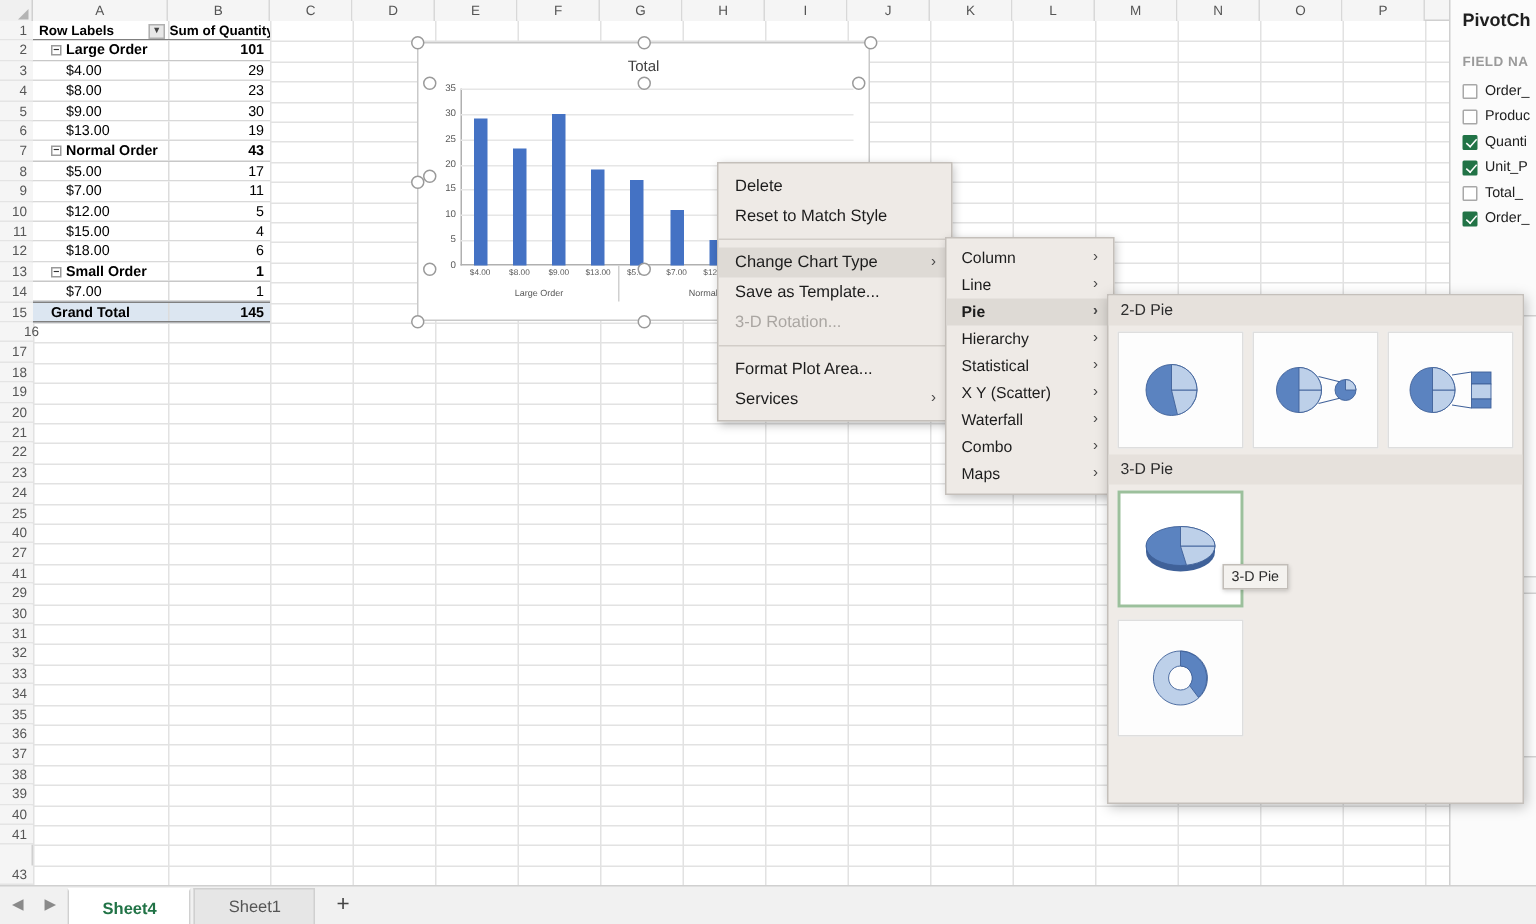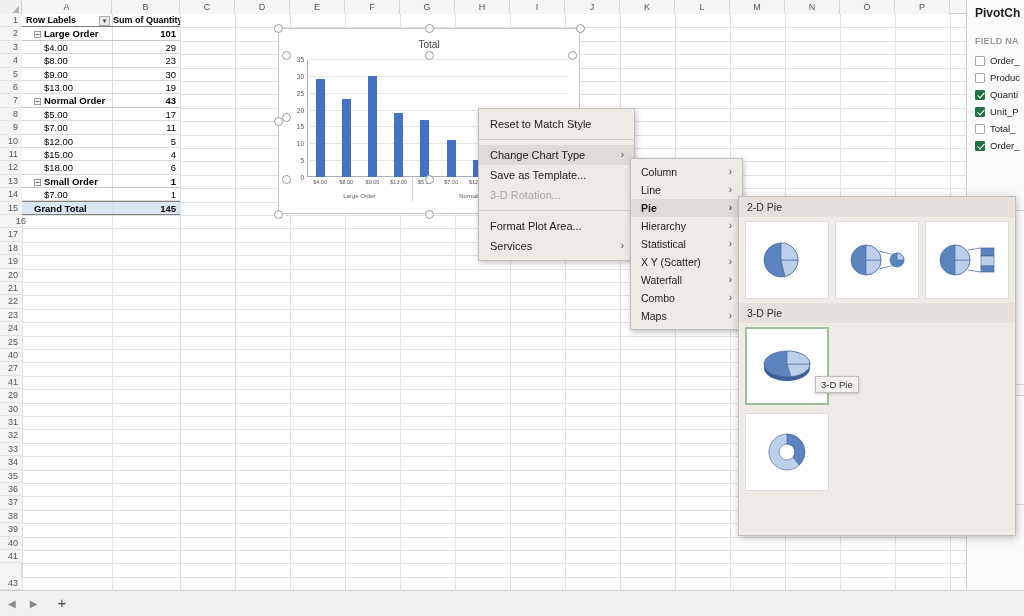"Delete" div.ctx-item { html: none -> <div><span>Delete</span></div> }
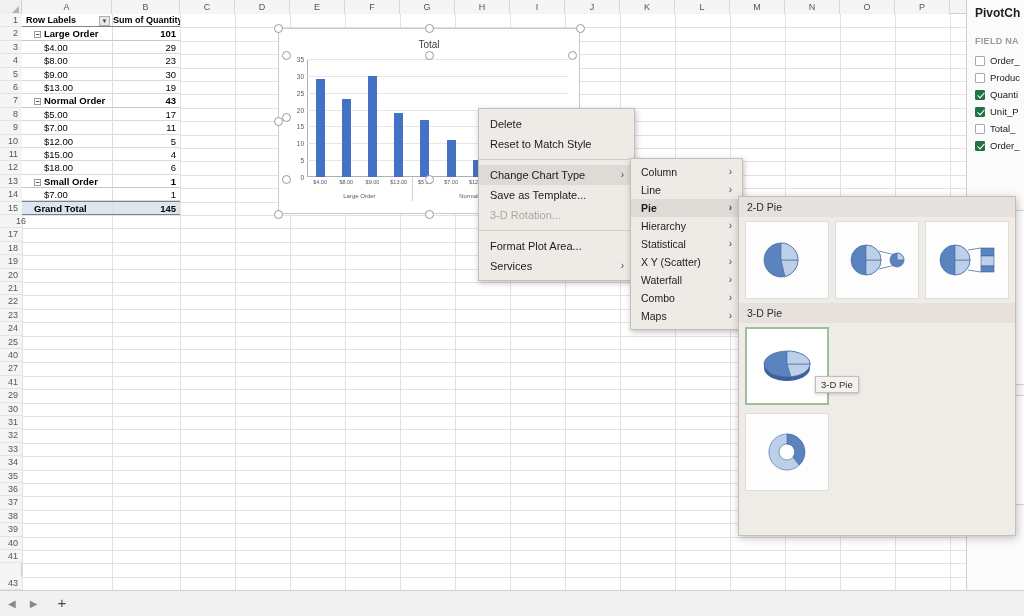"Sheet4" div { html: none -> <div> <div>Sheet4</div> <div>Sheet1</div> </div> }
